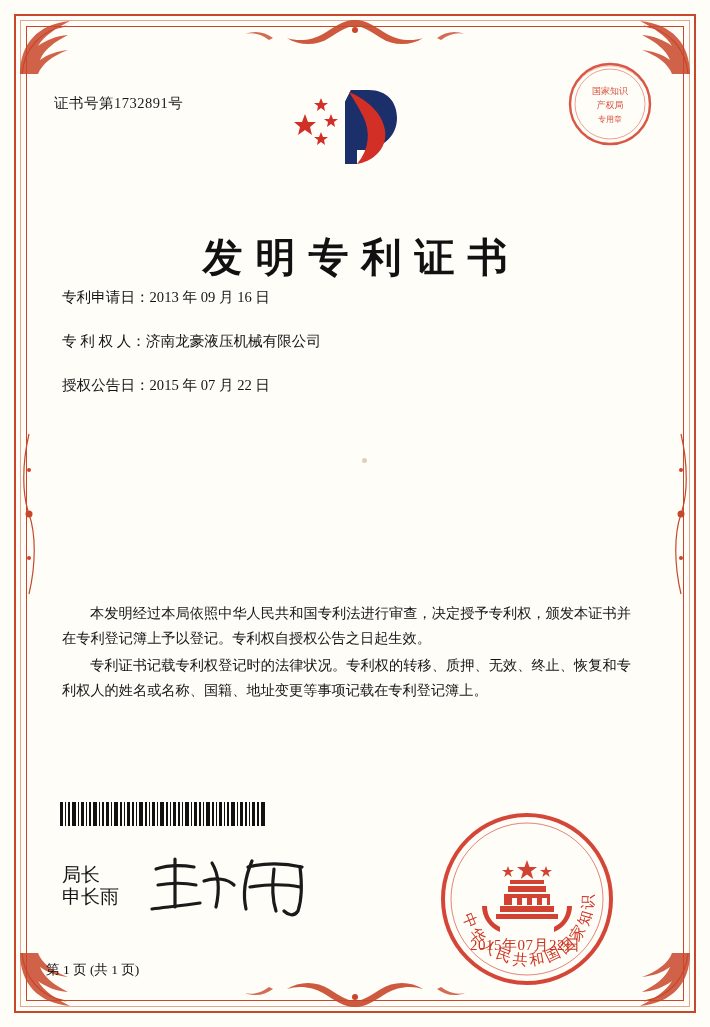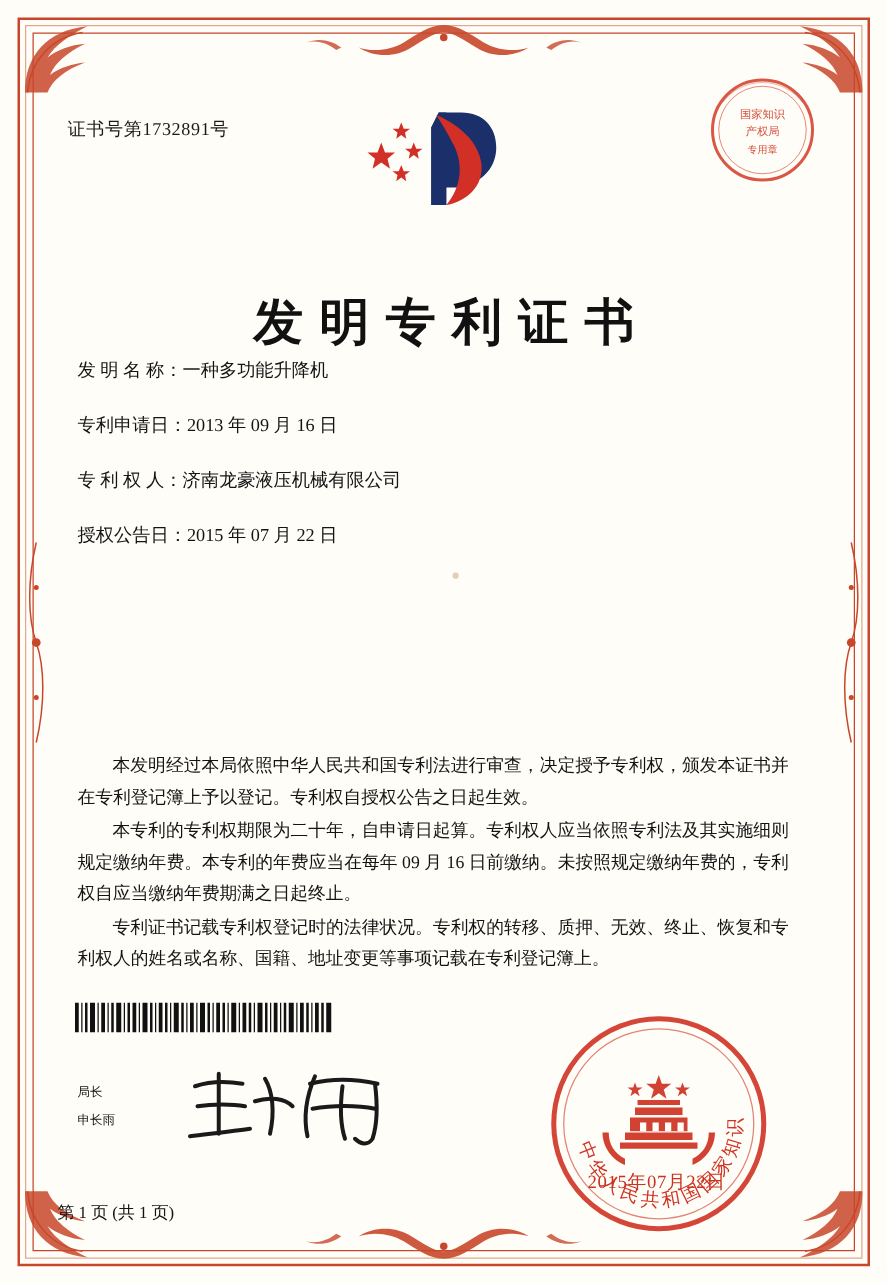"发 明 名 称：一种多功能升降机" div.field-row { html: <div> <span>发 明 名 称：</span><span>一种多功能升降机</span> </div> -> none }
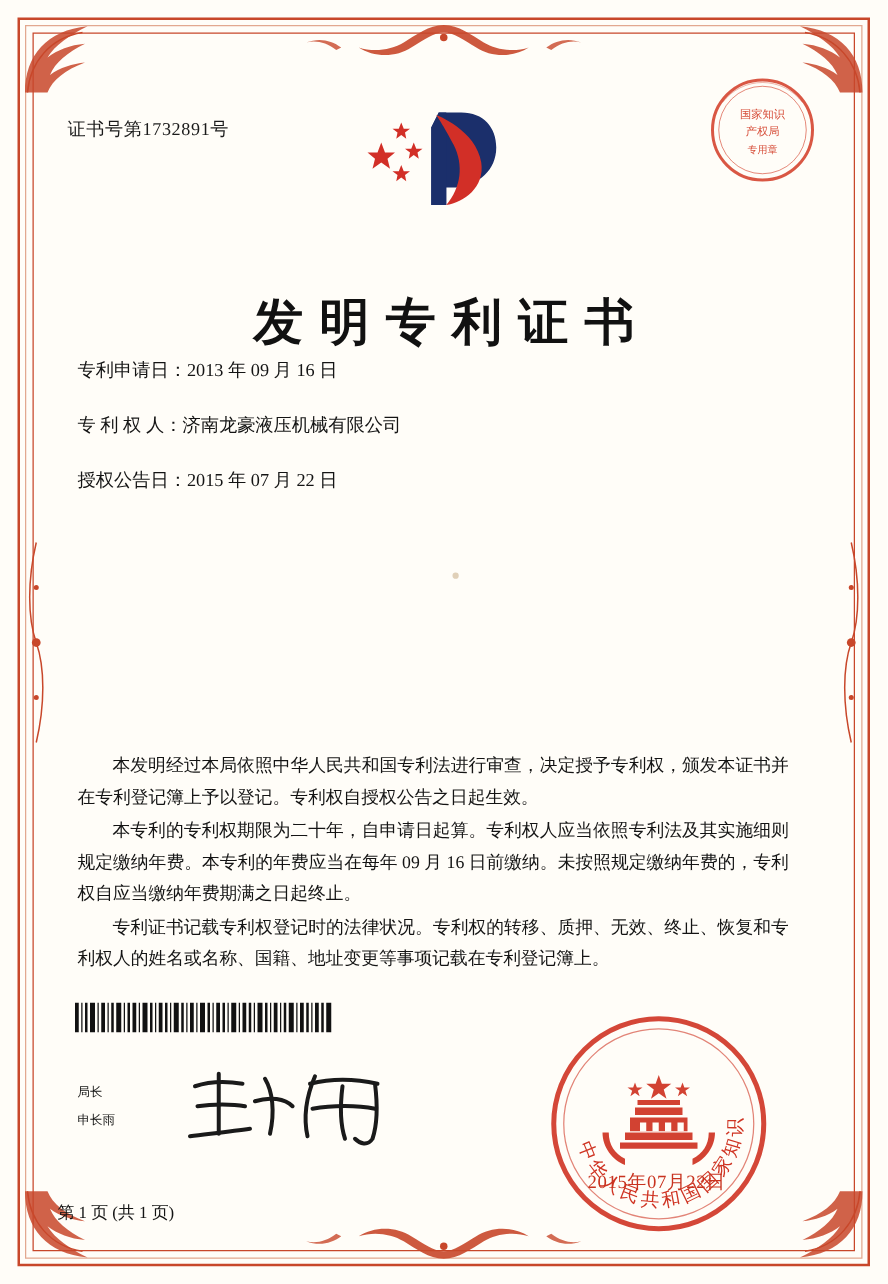"本专利的专利权期限为二十年，自申请日起算。专利权人应当依照专利法及其实施细则规定" p { html: <p>本专利的专利权期限为二十年，自申请日起算。专利权人应当依照专利法及其实施细则规定缴纳年费。本专利的年费应当在每年 09 月 16 日前缴纳。未按照规定缴纳年费的，专利权自应当缴纳年费期满之日起终止。</p> -> none }
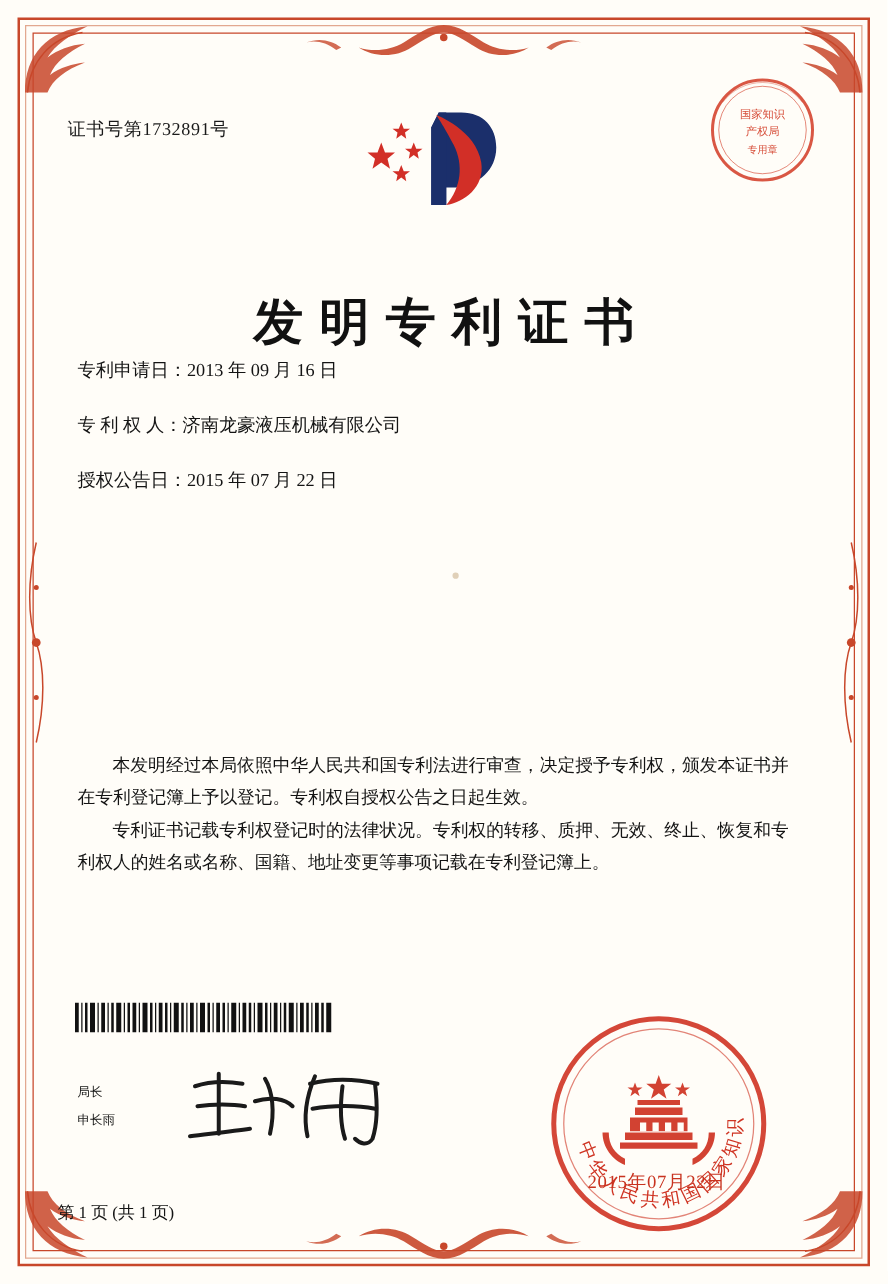"局长" .director-block { font-size: 10px -> 19px }
